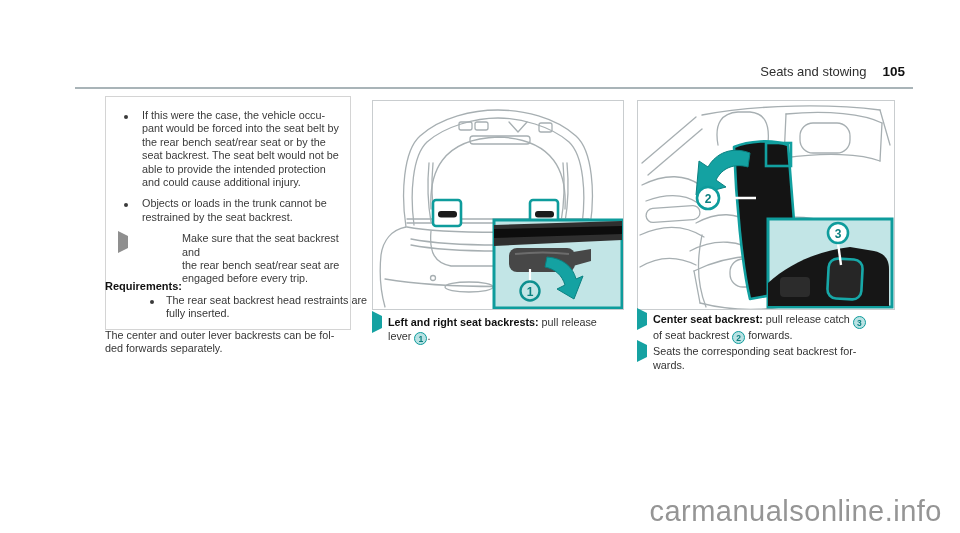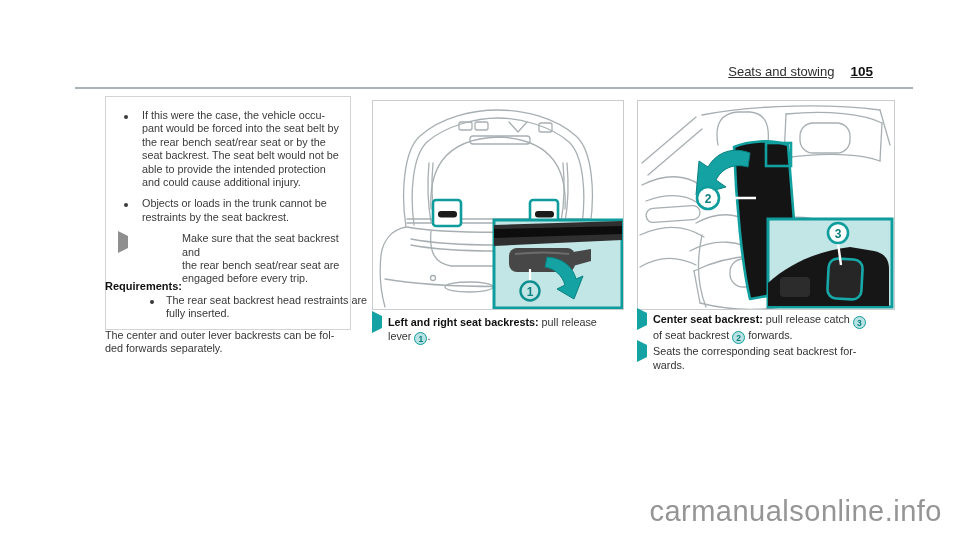"Seats and stowing 105" .hdr { right: 87px -> 55px; text-decoration: underline -> none }
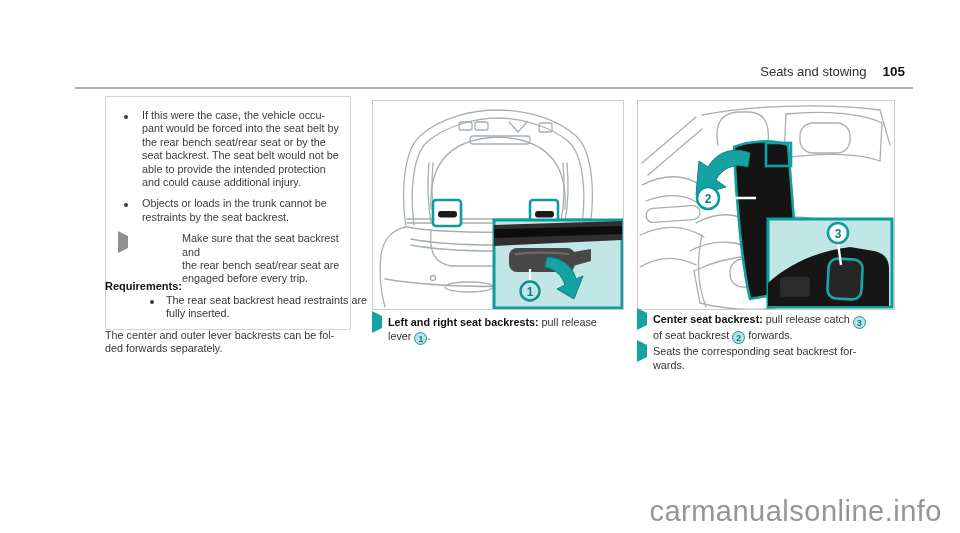"Objects or loads in the" span.pre { text: restraints -> restrained }
